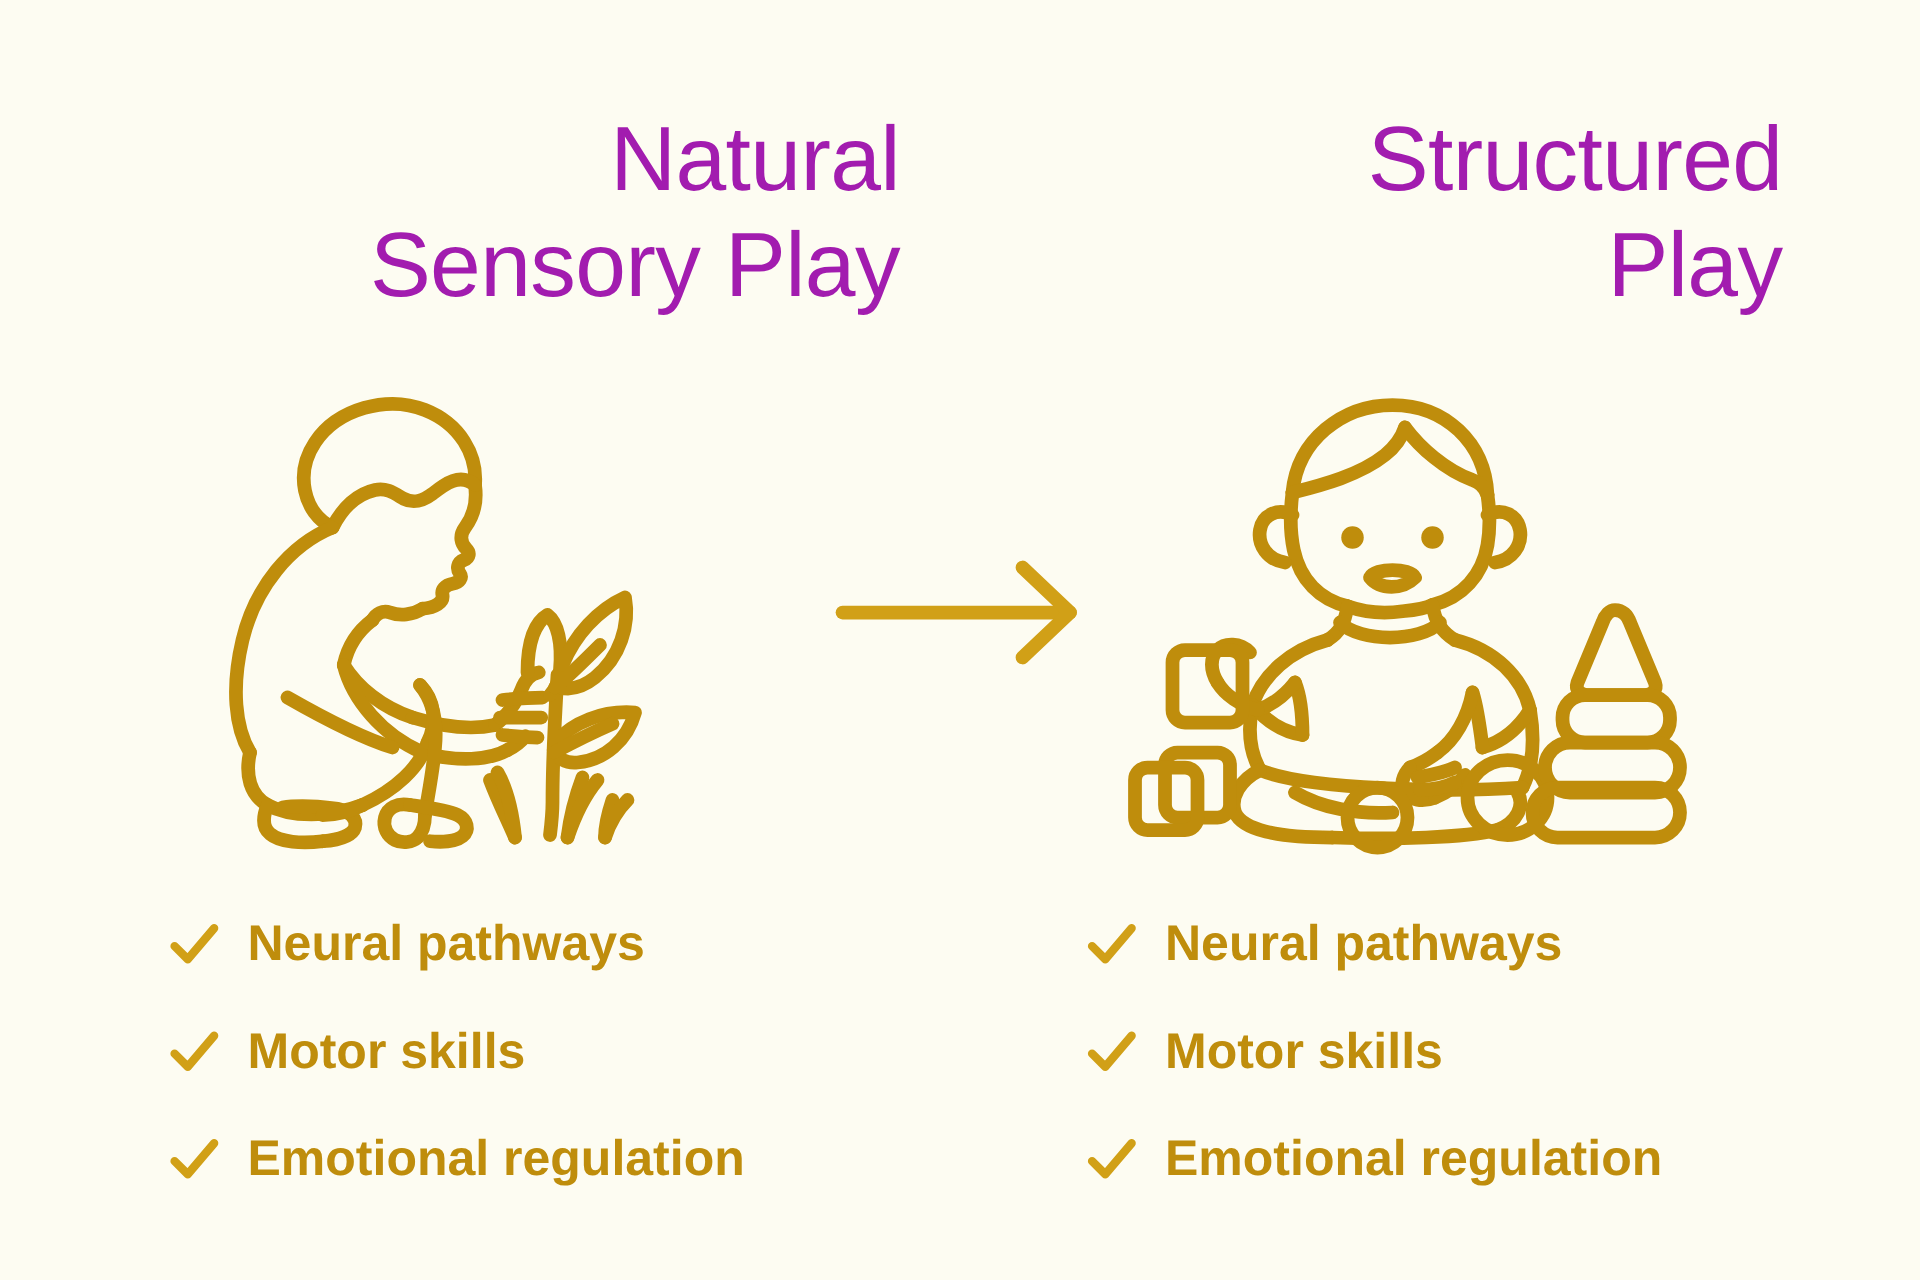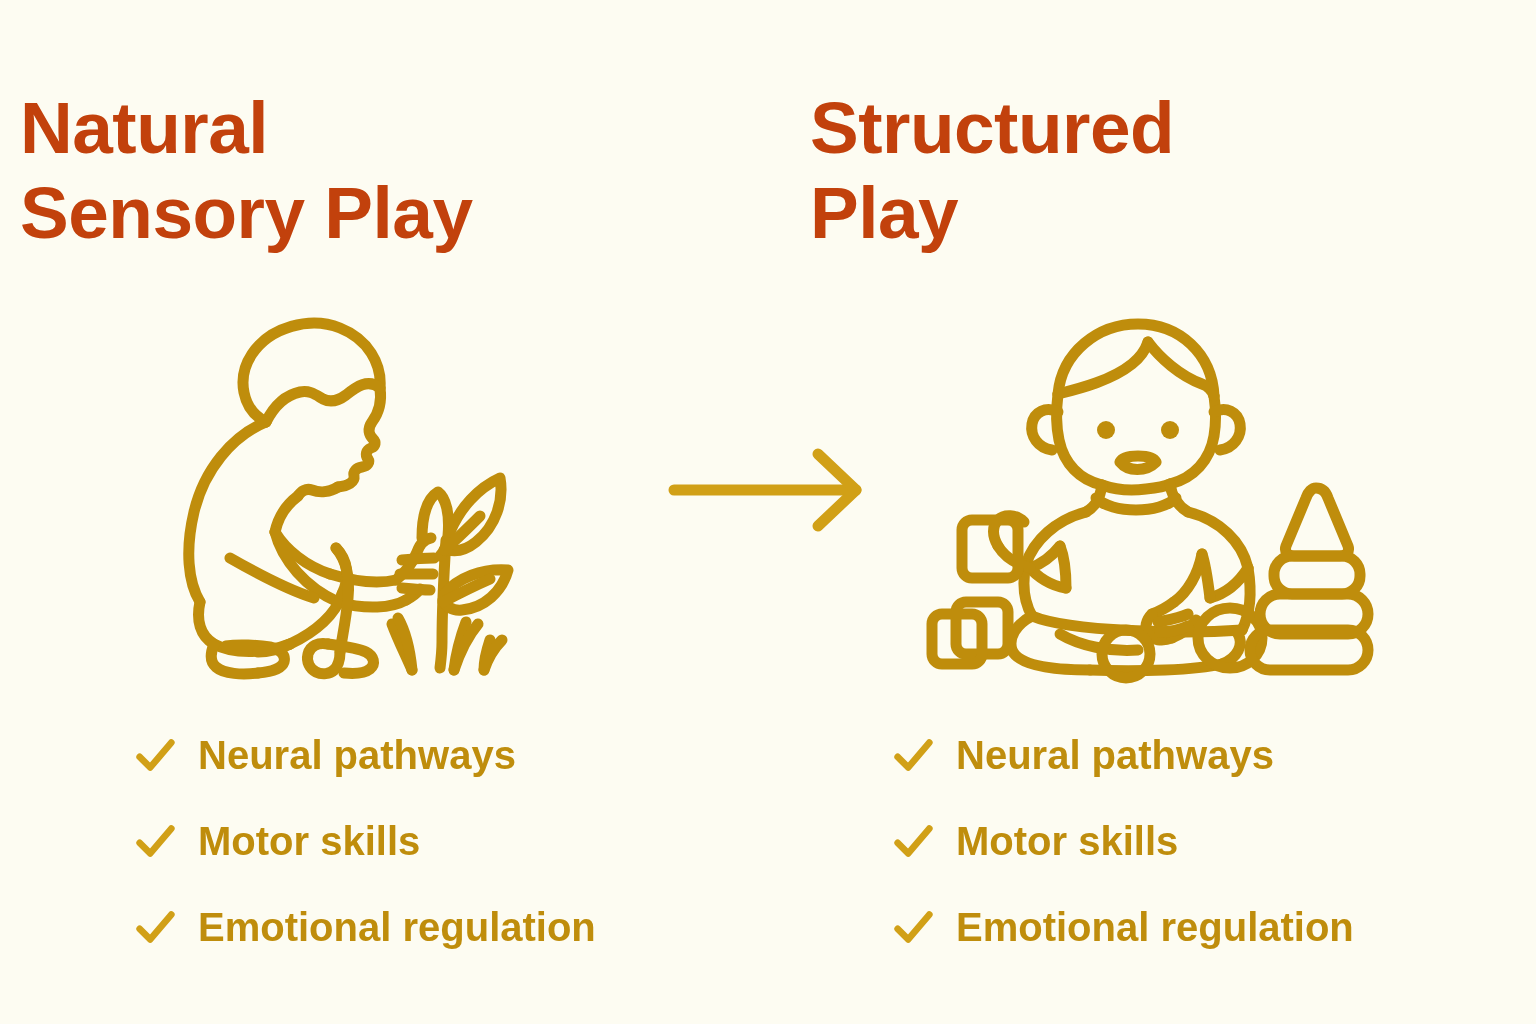"Natural" .panel-title { color: #c2410c -> #a21caf; font-weight: 700 -> 400; text-align: left -> right }
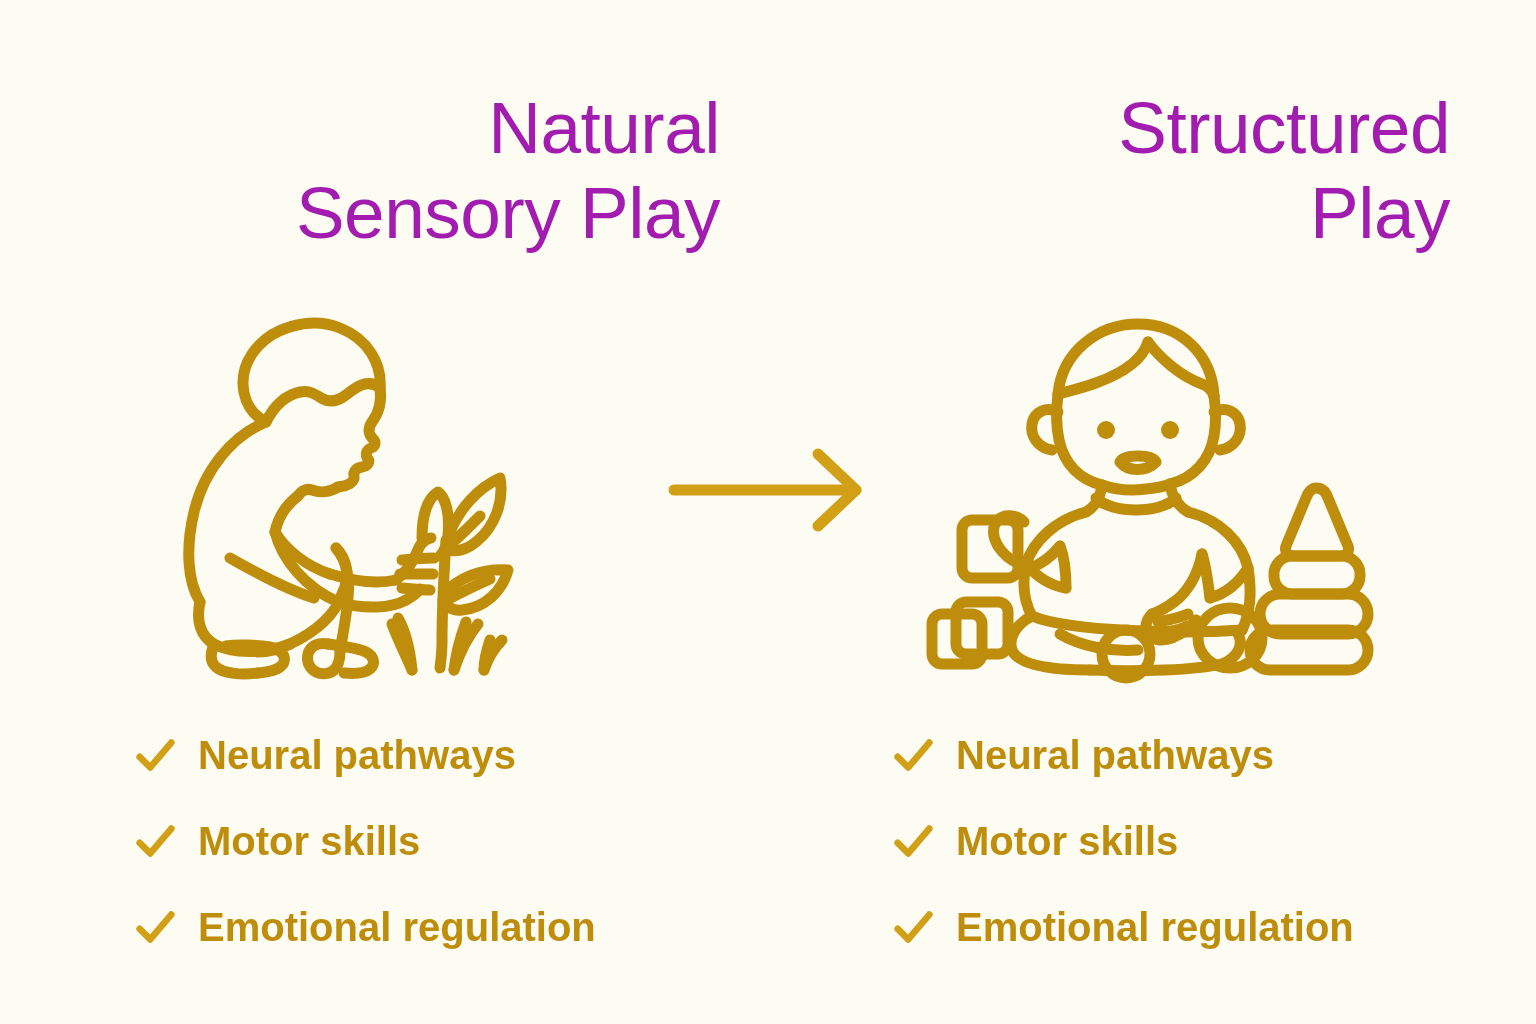"Structured" .panel-right { left: 800px -> 776px }
